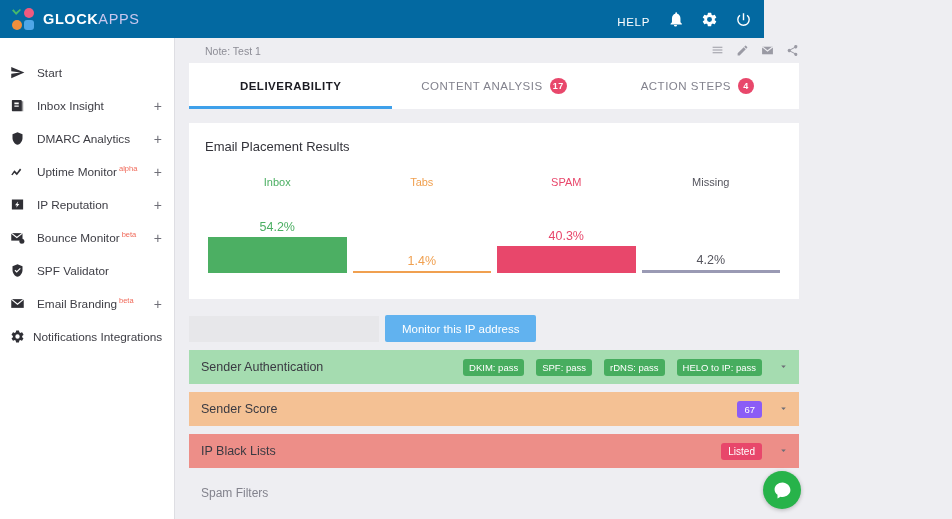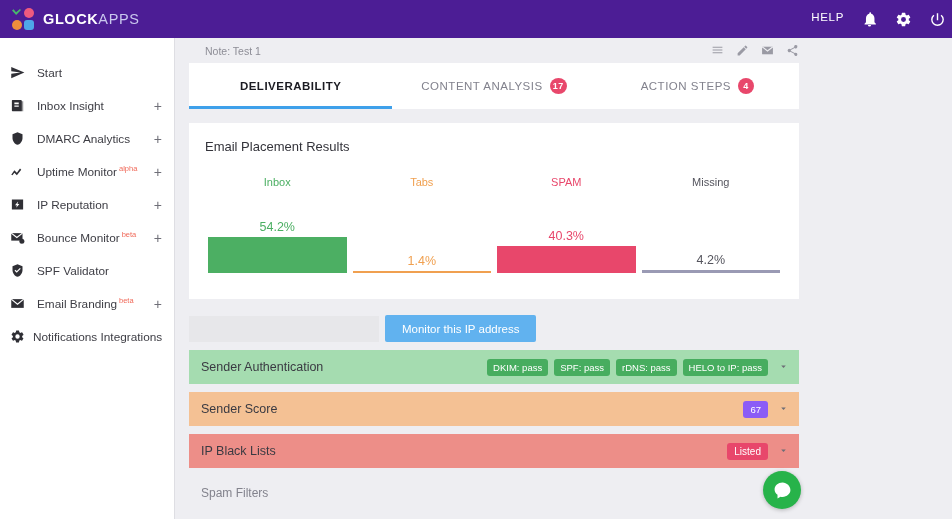"GLOCKAPPS" .topbar { background: #4c1d95 -> #0369a1; width: 952px -> 764px }
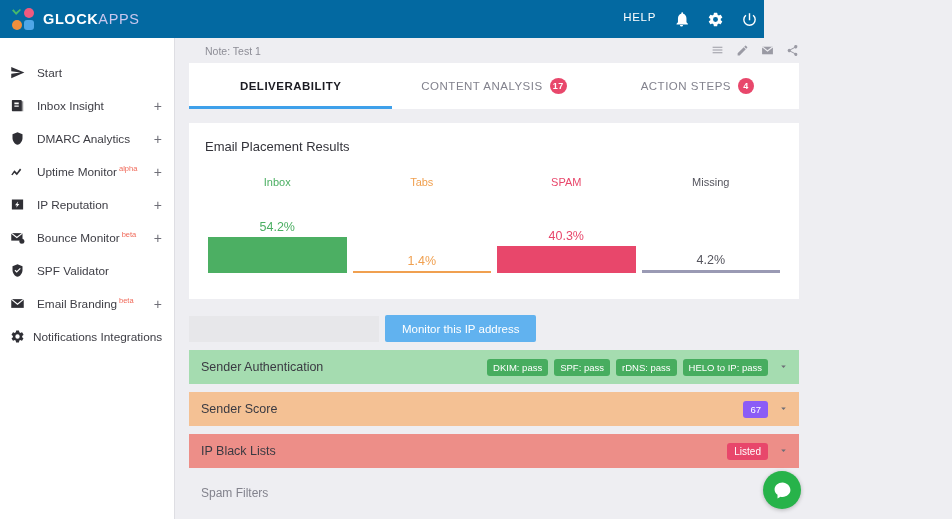"HELP" .topbar-right { align-items: flex-start -> flex-end; padding-right: 6px -> 12px }
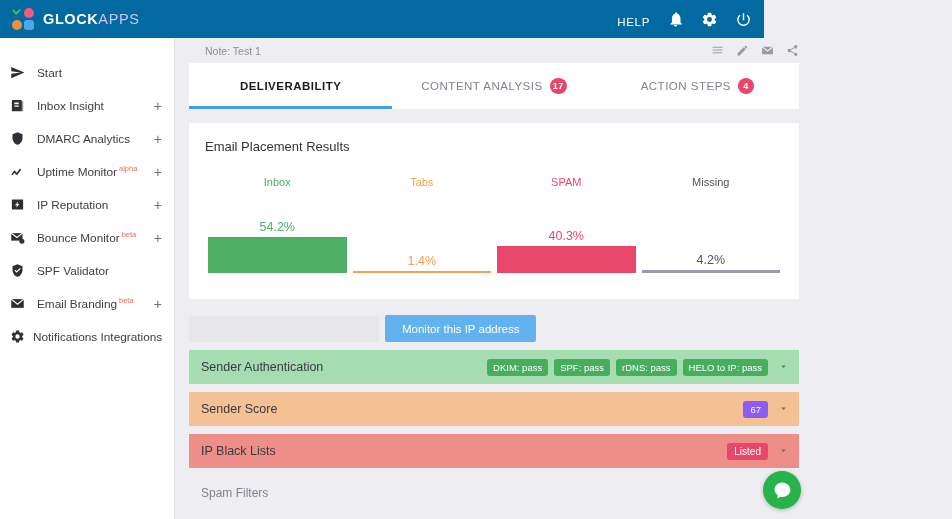"DKIM: pass" .panel-right { gap: 6px -> 12px }
